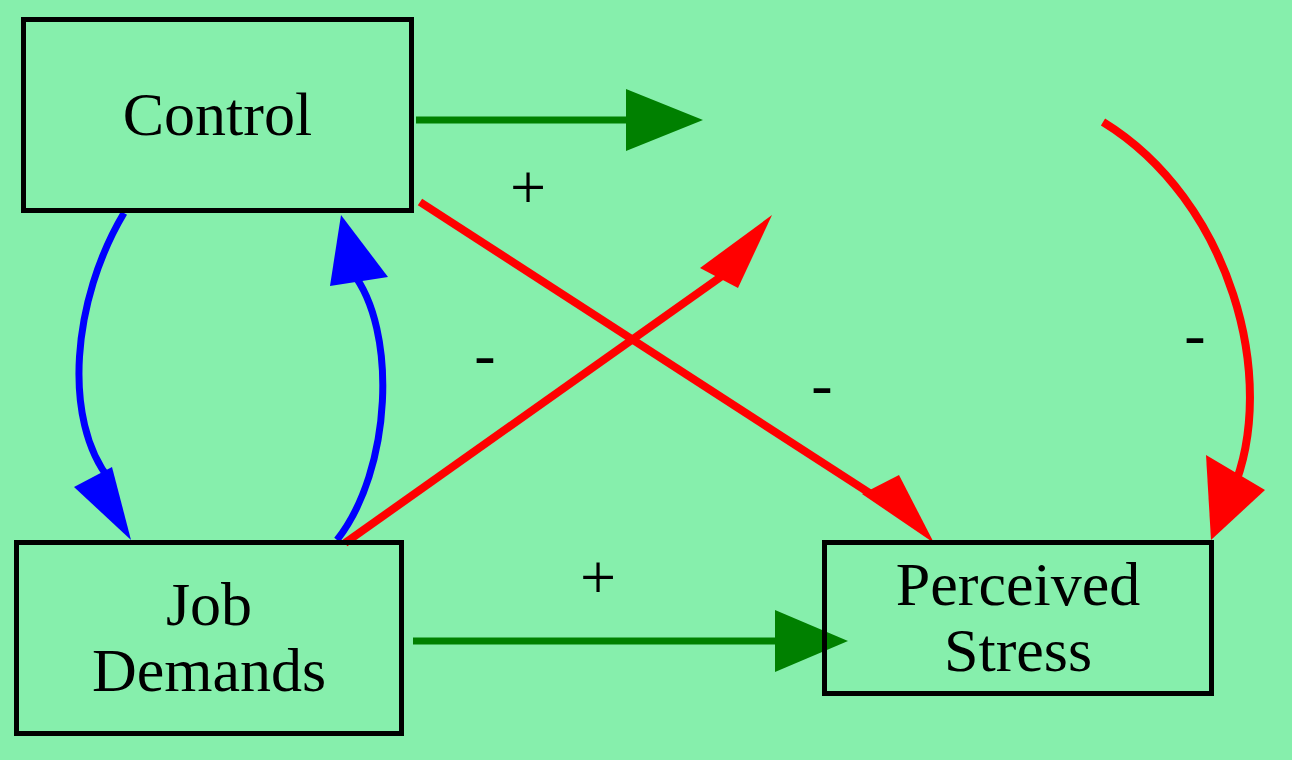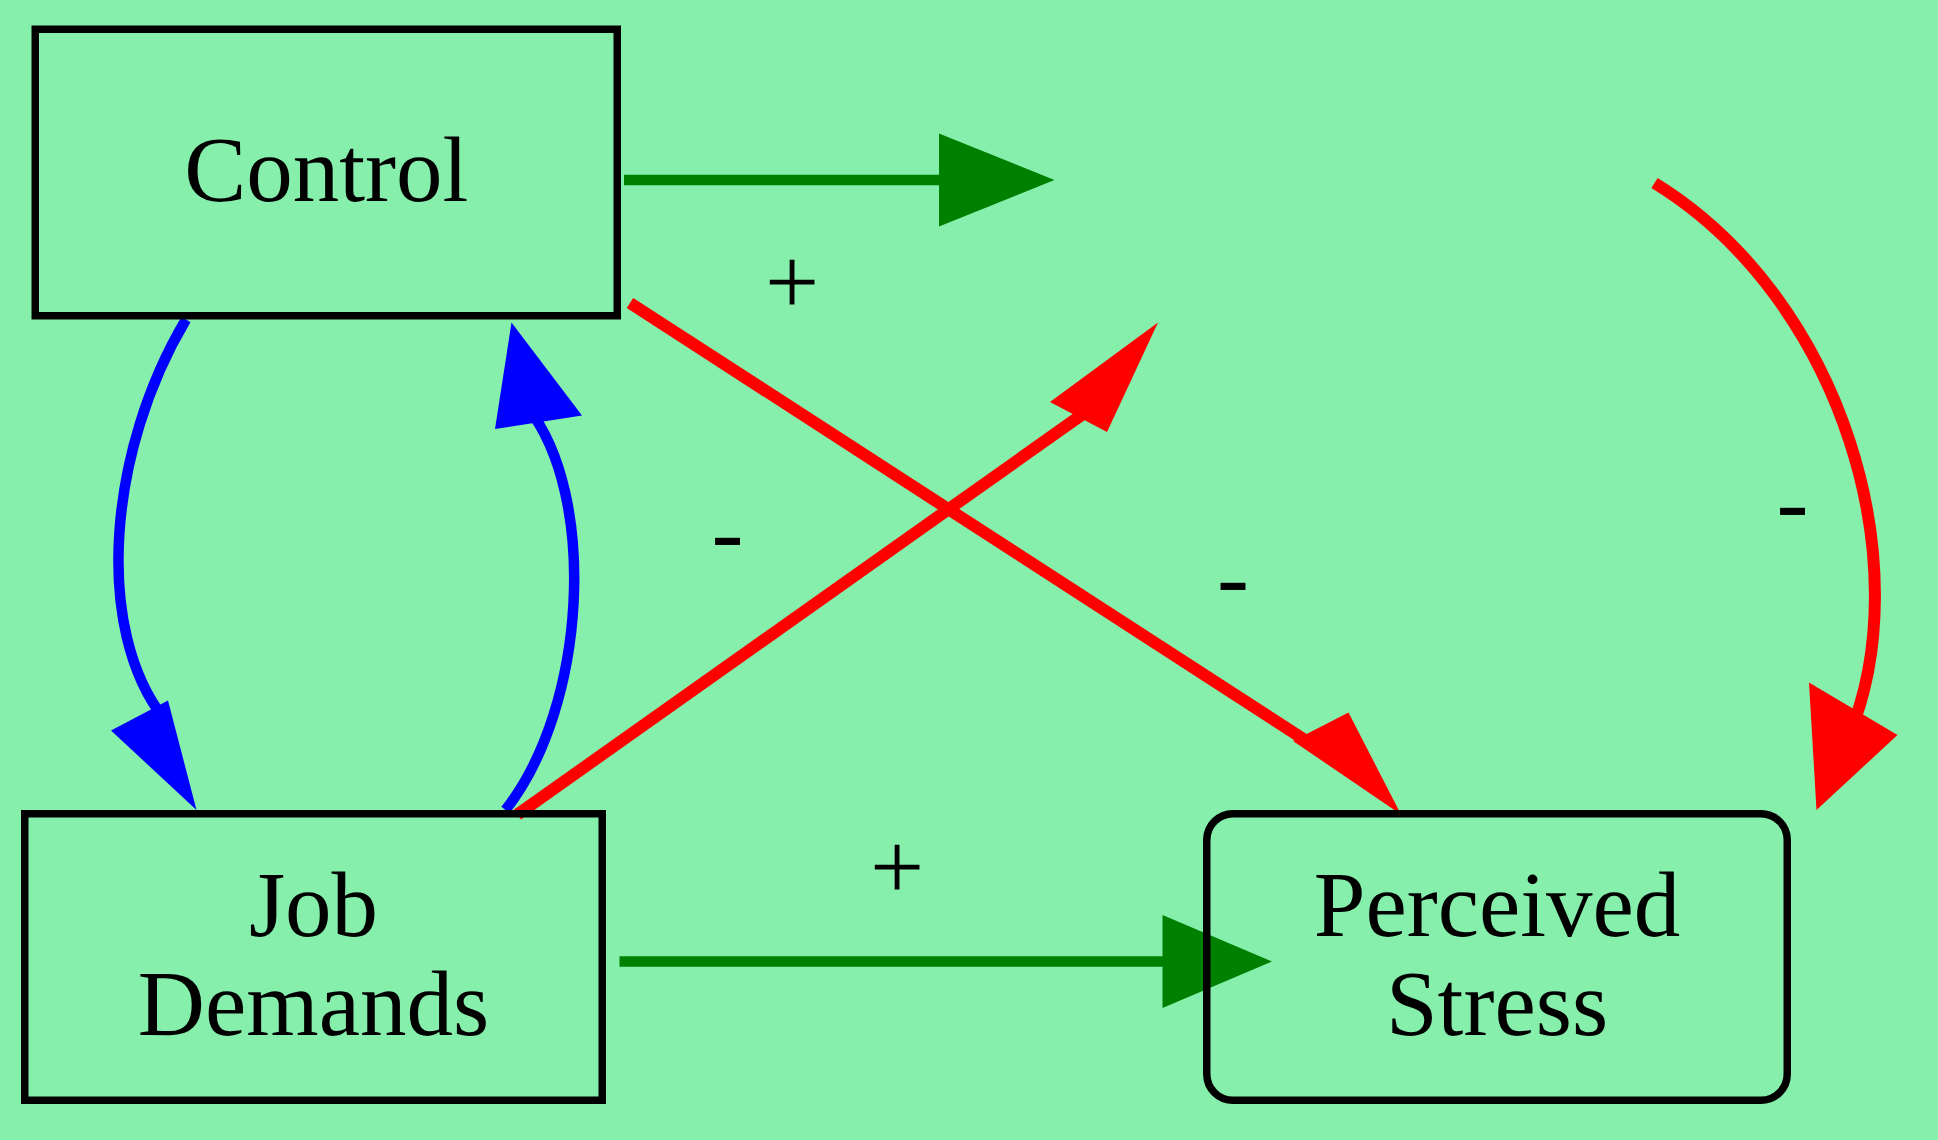"Perceived" #node-perceived-stress { border-radius: 20px -> none; height: 196px -> 156px; left: 802px -> 822px }
